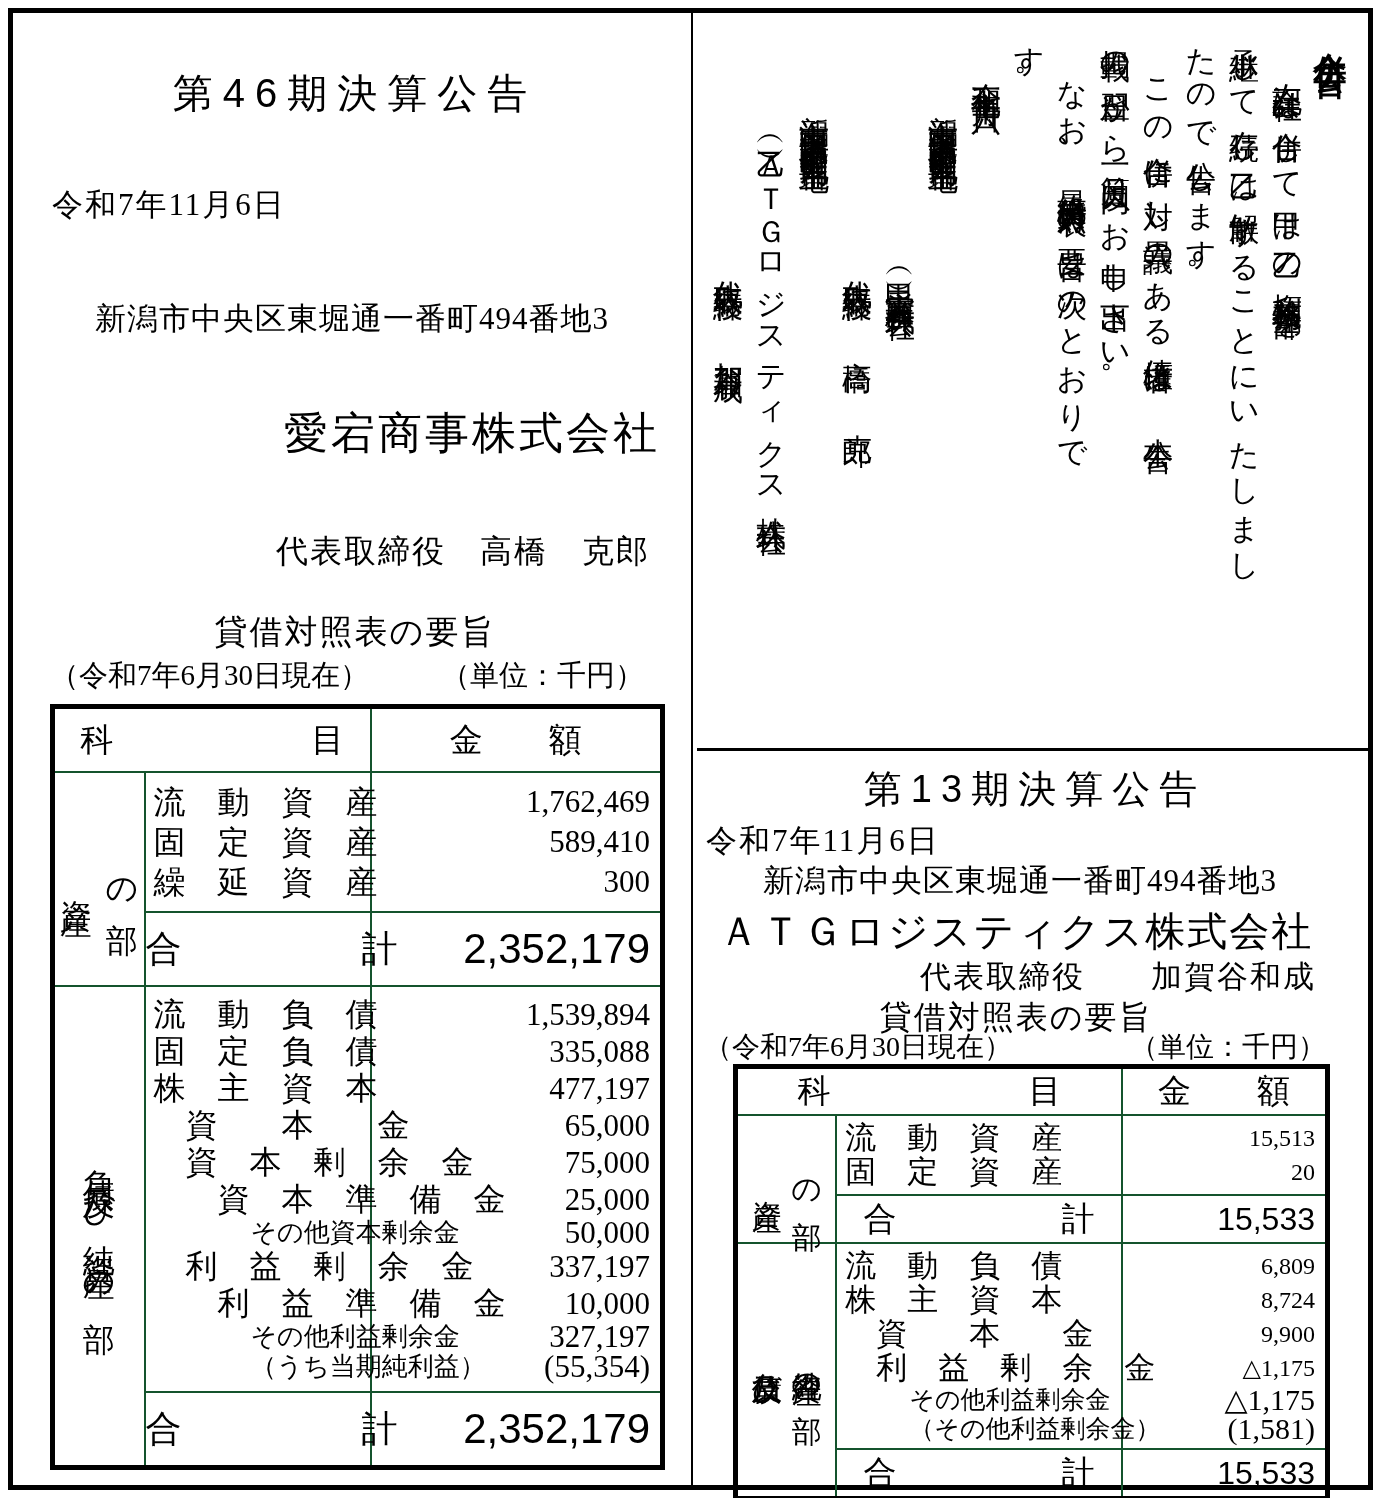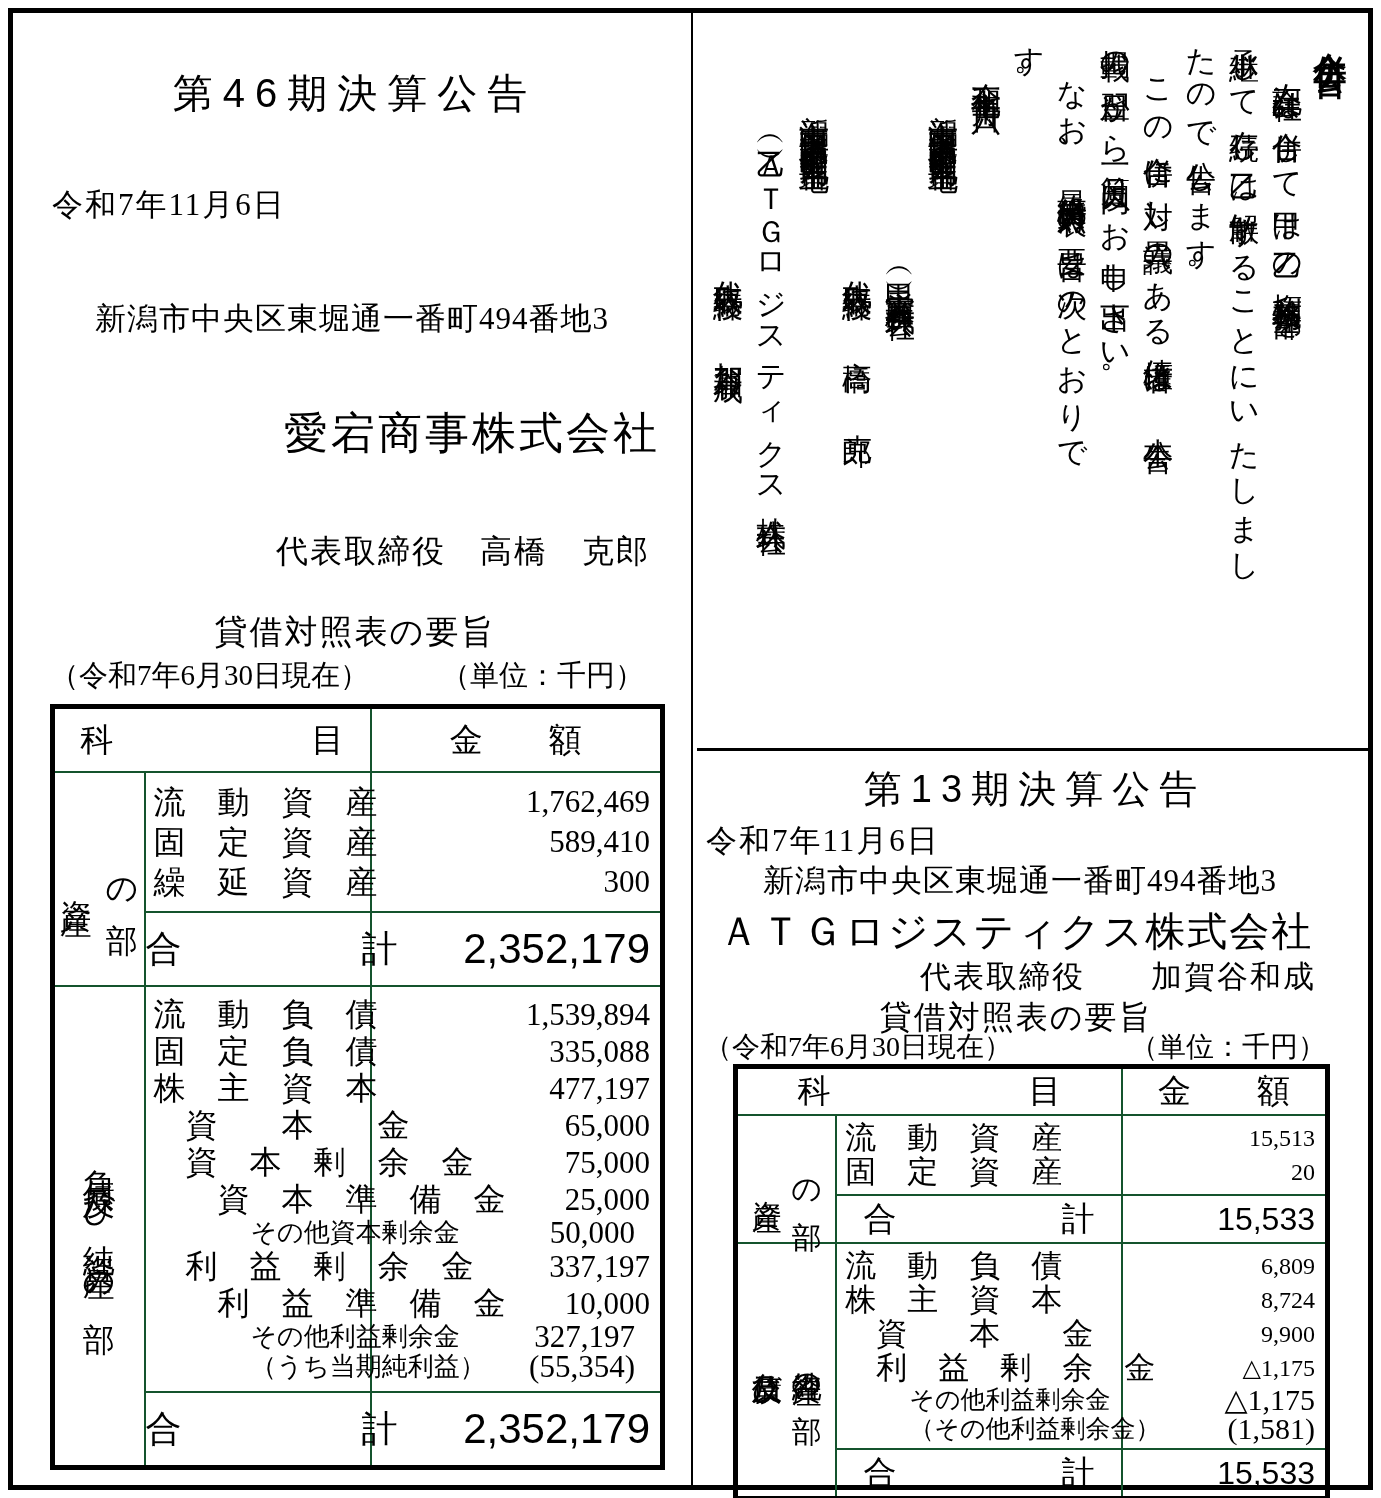"50,000" .bs-left .amounts .ln.s { padding-right: 25px -> 10px }
